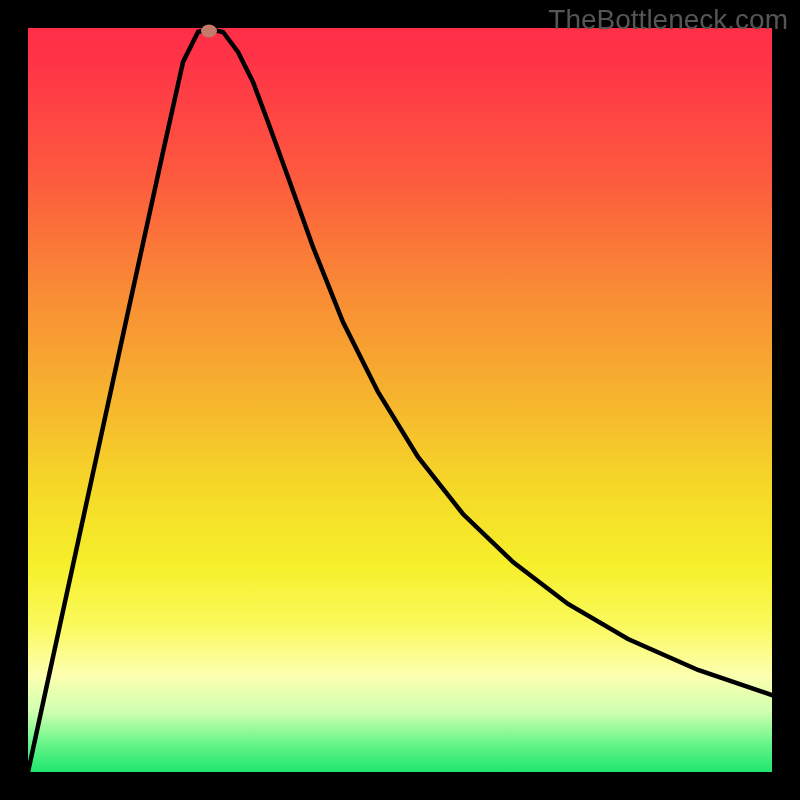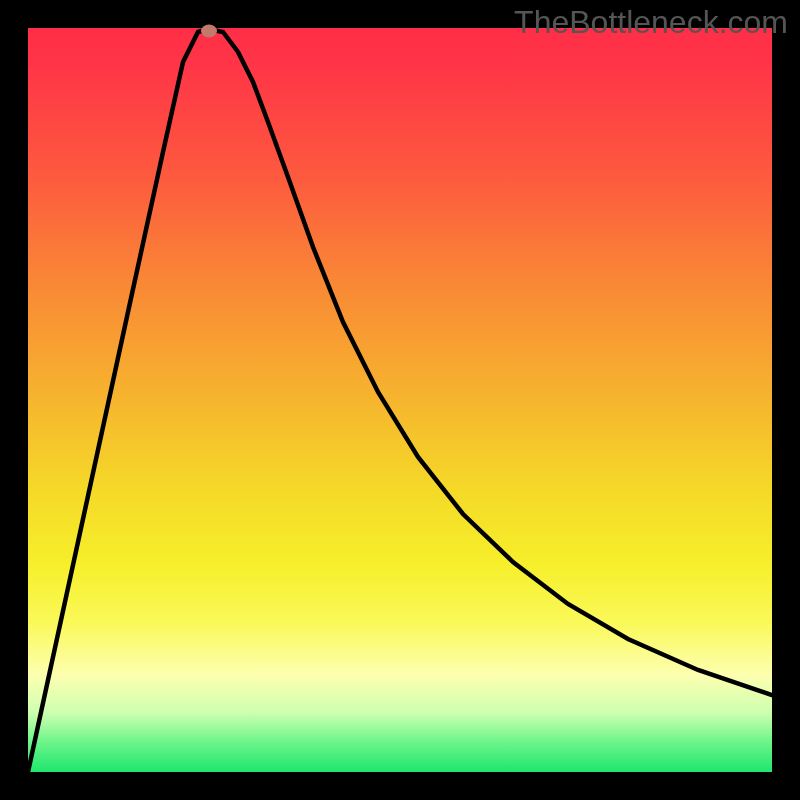"TheBottleneck.com" .watermark { font-size: 32px -> 28px }
